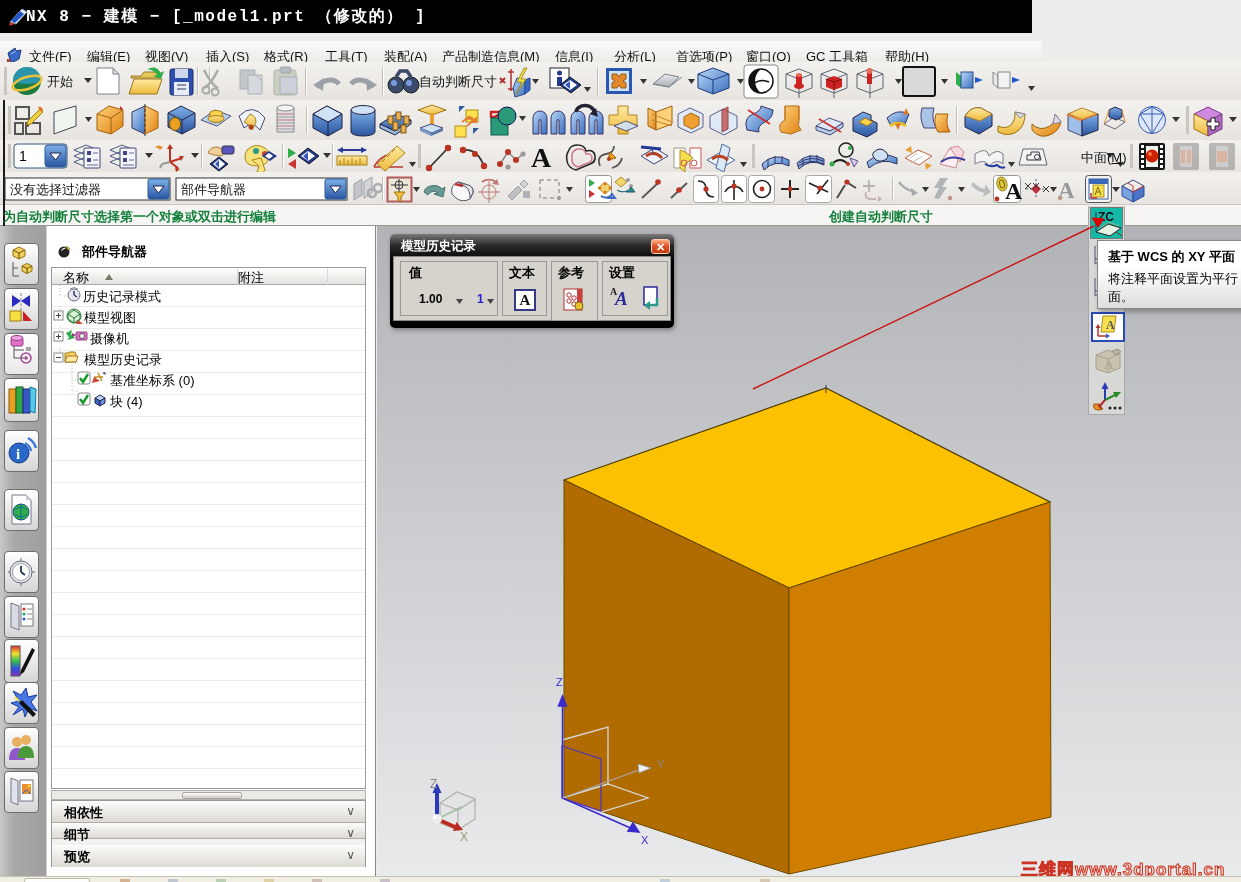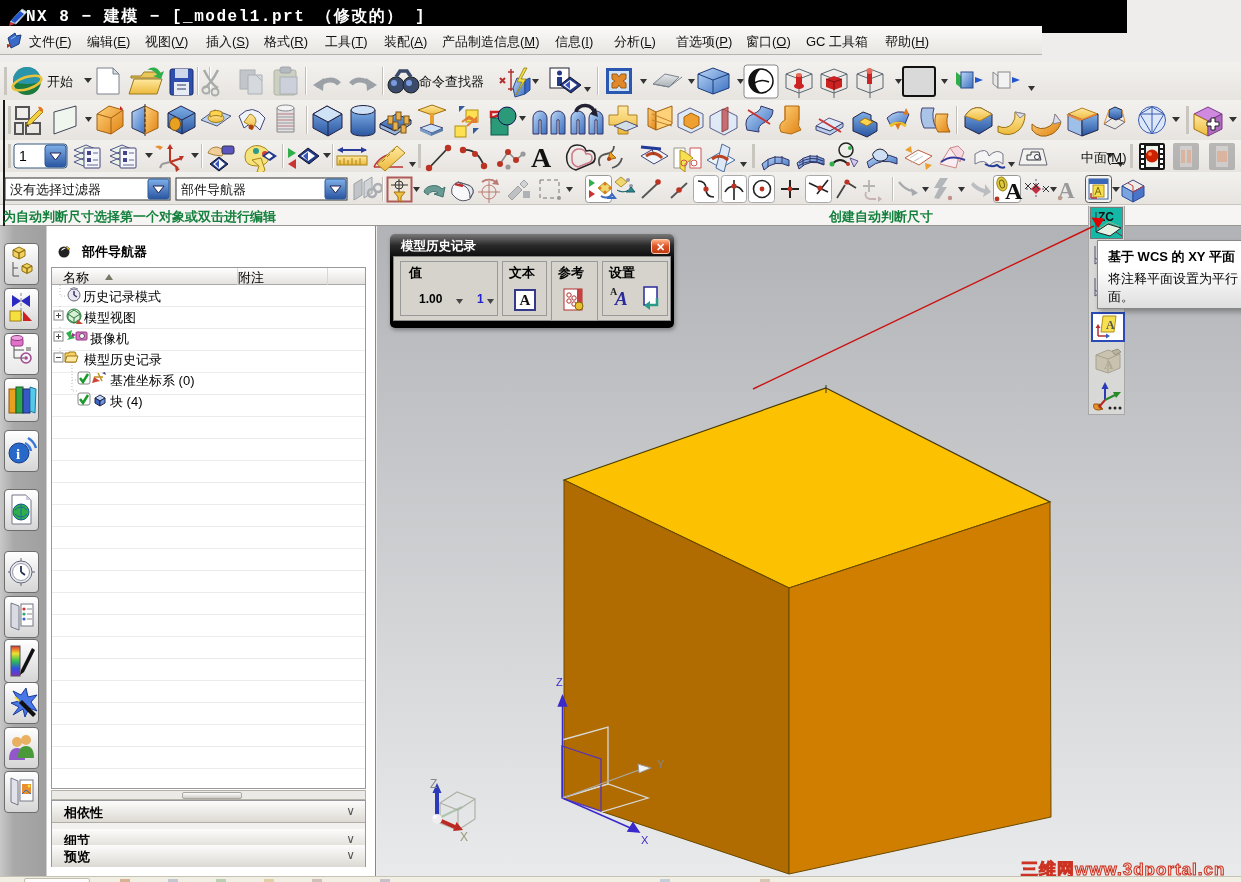"NX 8 − 建模 −" #titlebar { width: 1127px -> 1032px }
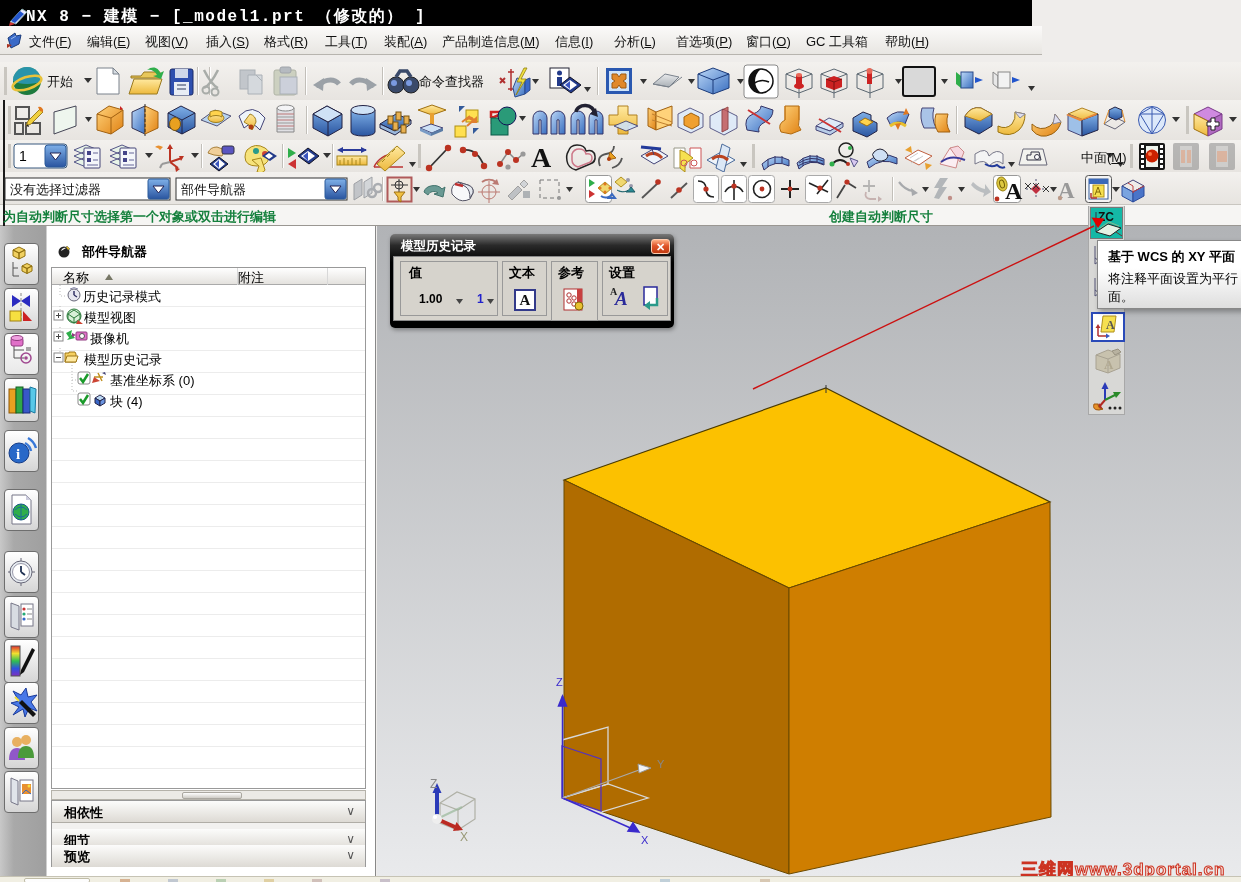"文件(F)" #menubar { top: 26px -> 41px }
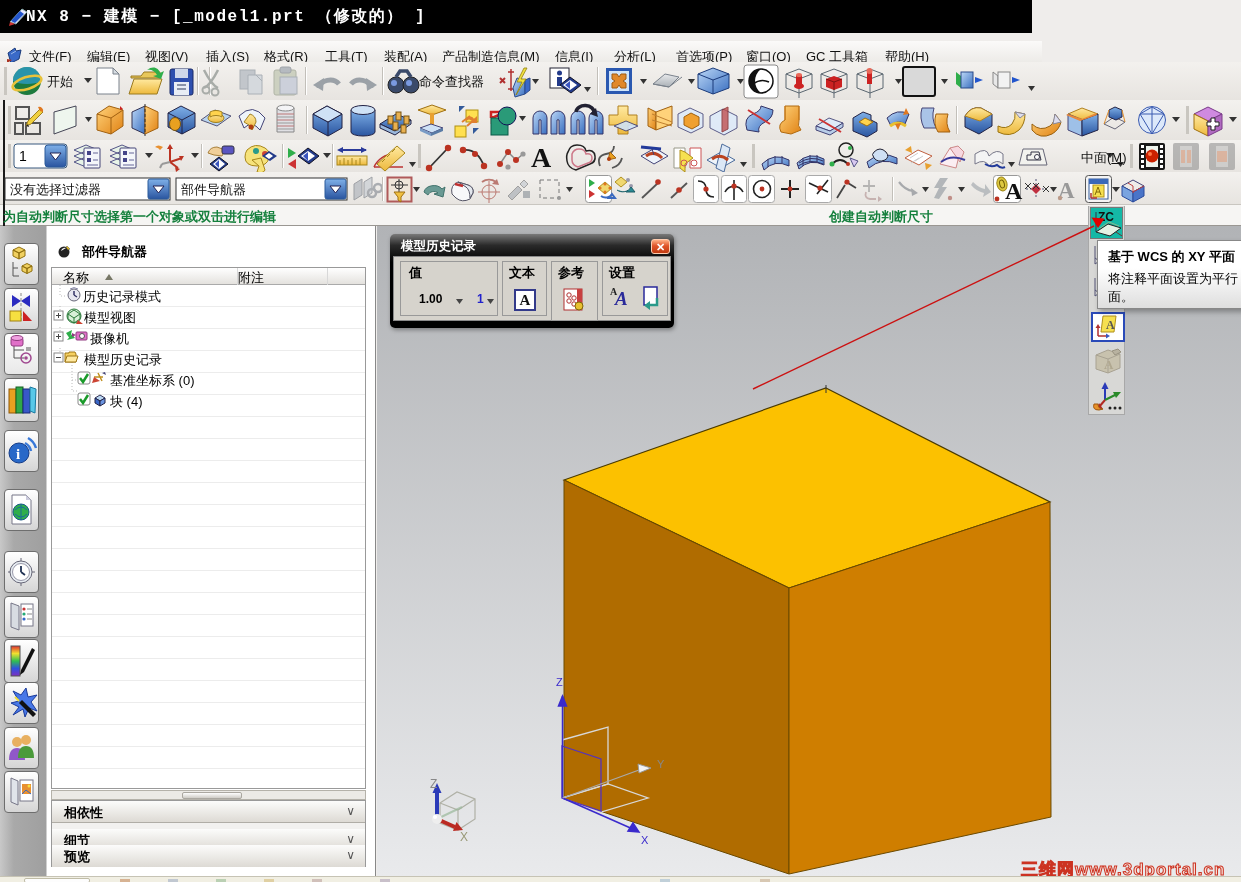"命令查找器" span.txt12 { text: 命令查找器 -> 自动判断尺寸 }
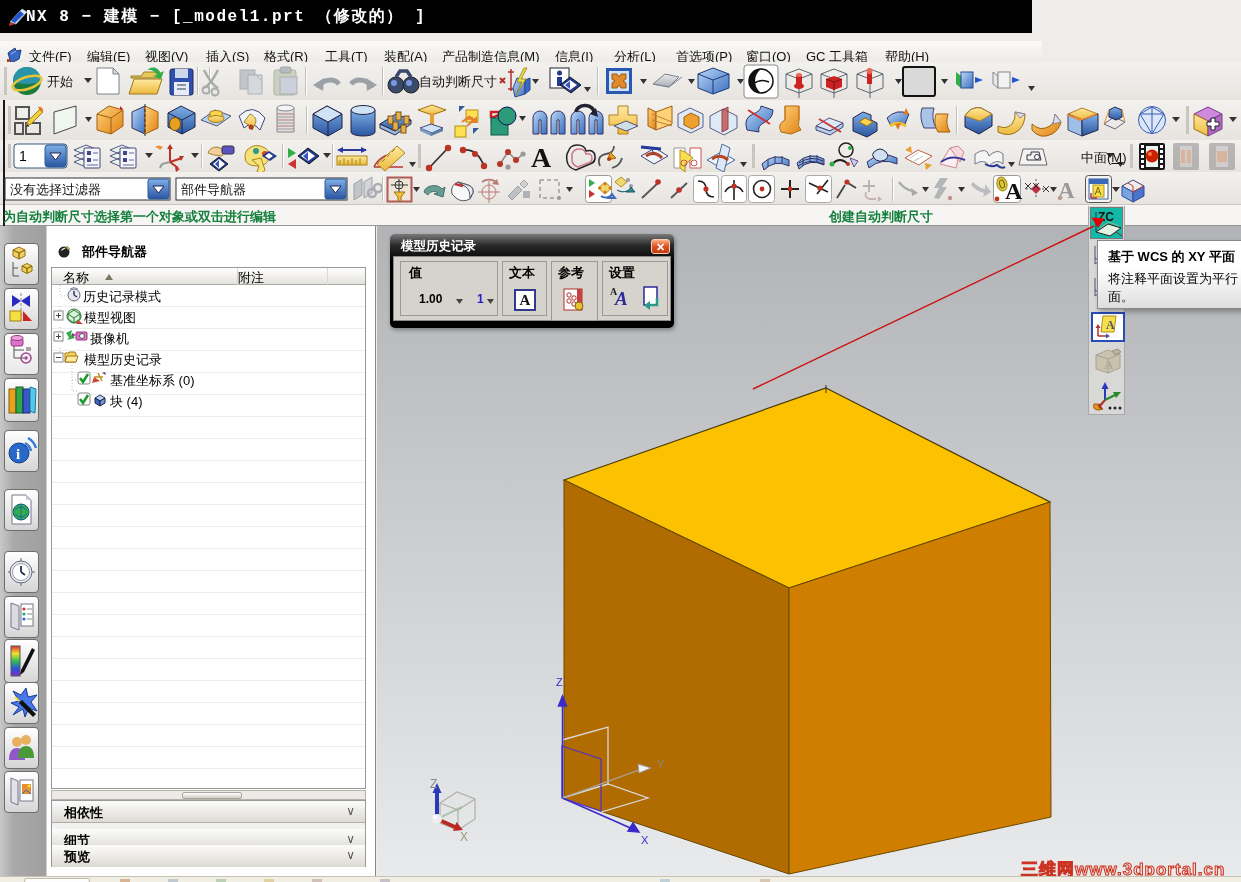"细节" div.abs { height: 22px -> 16px; top: 28px -> 22px }
